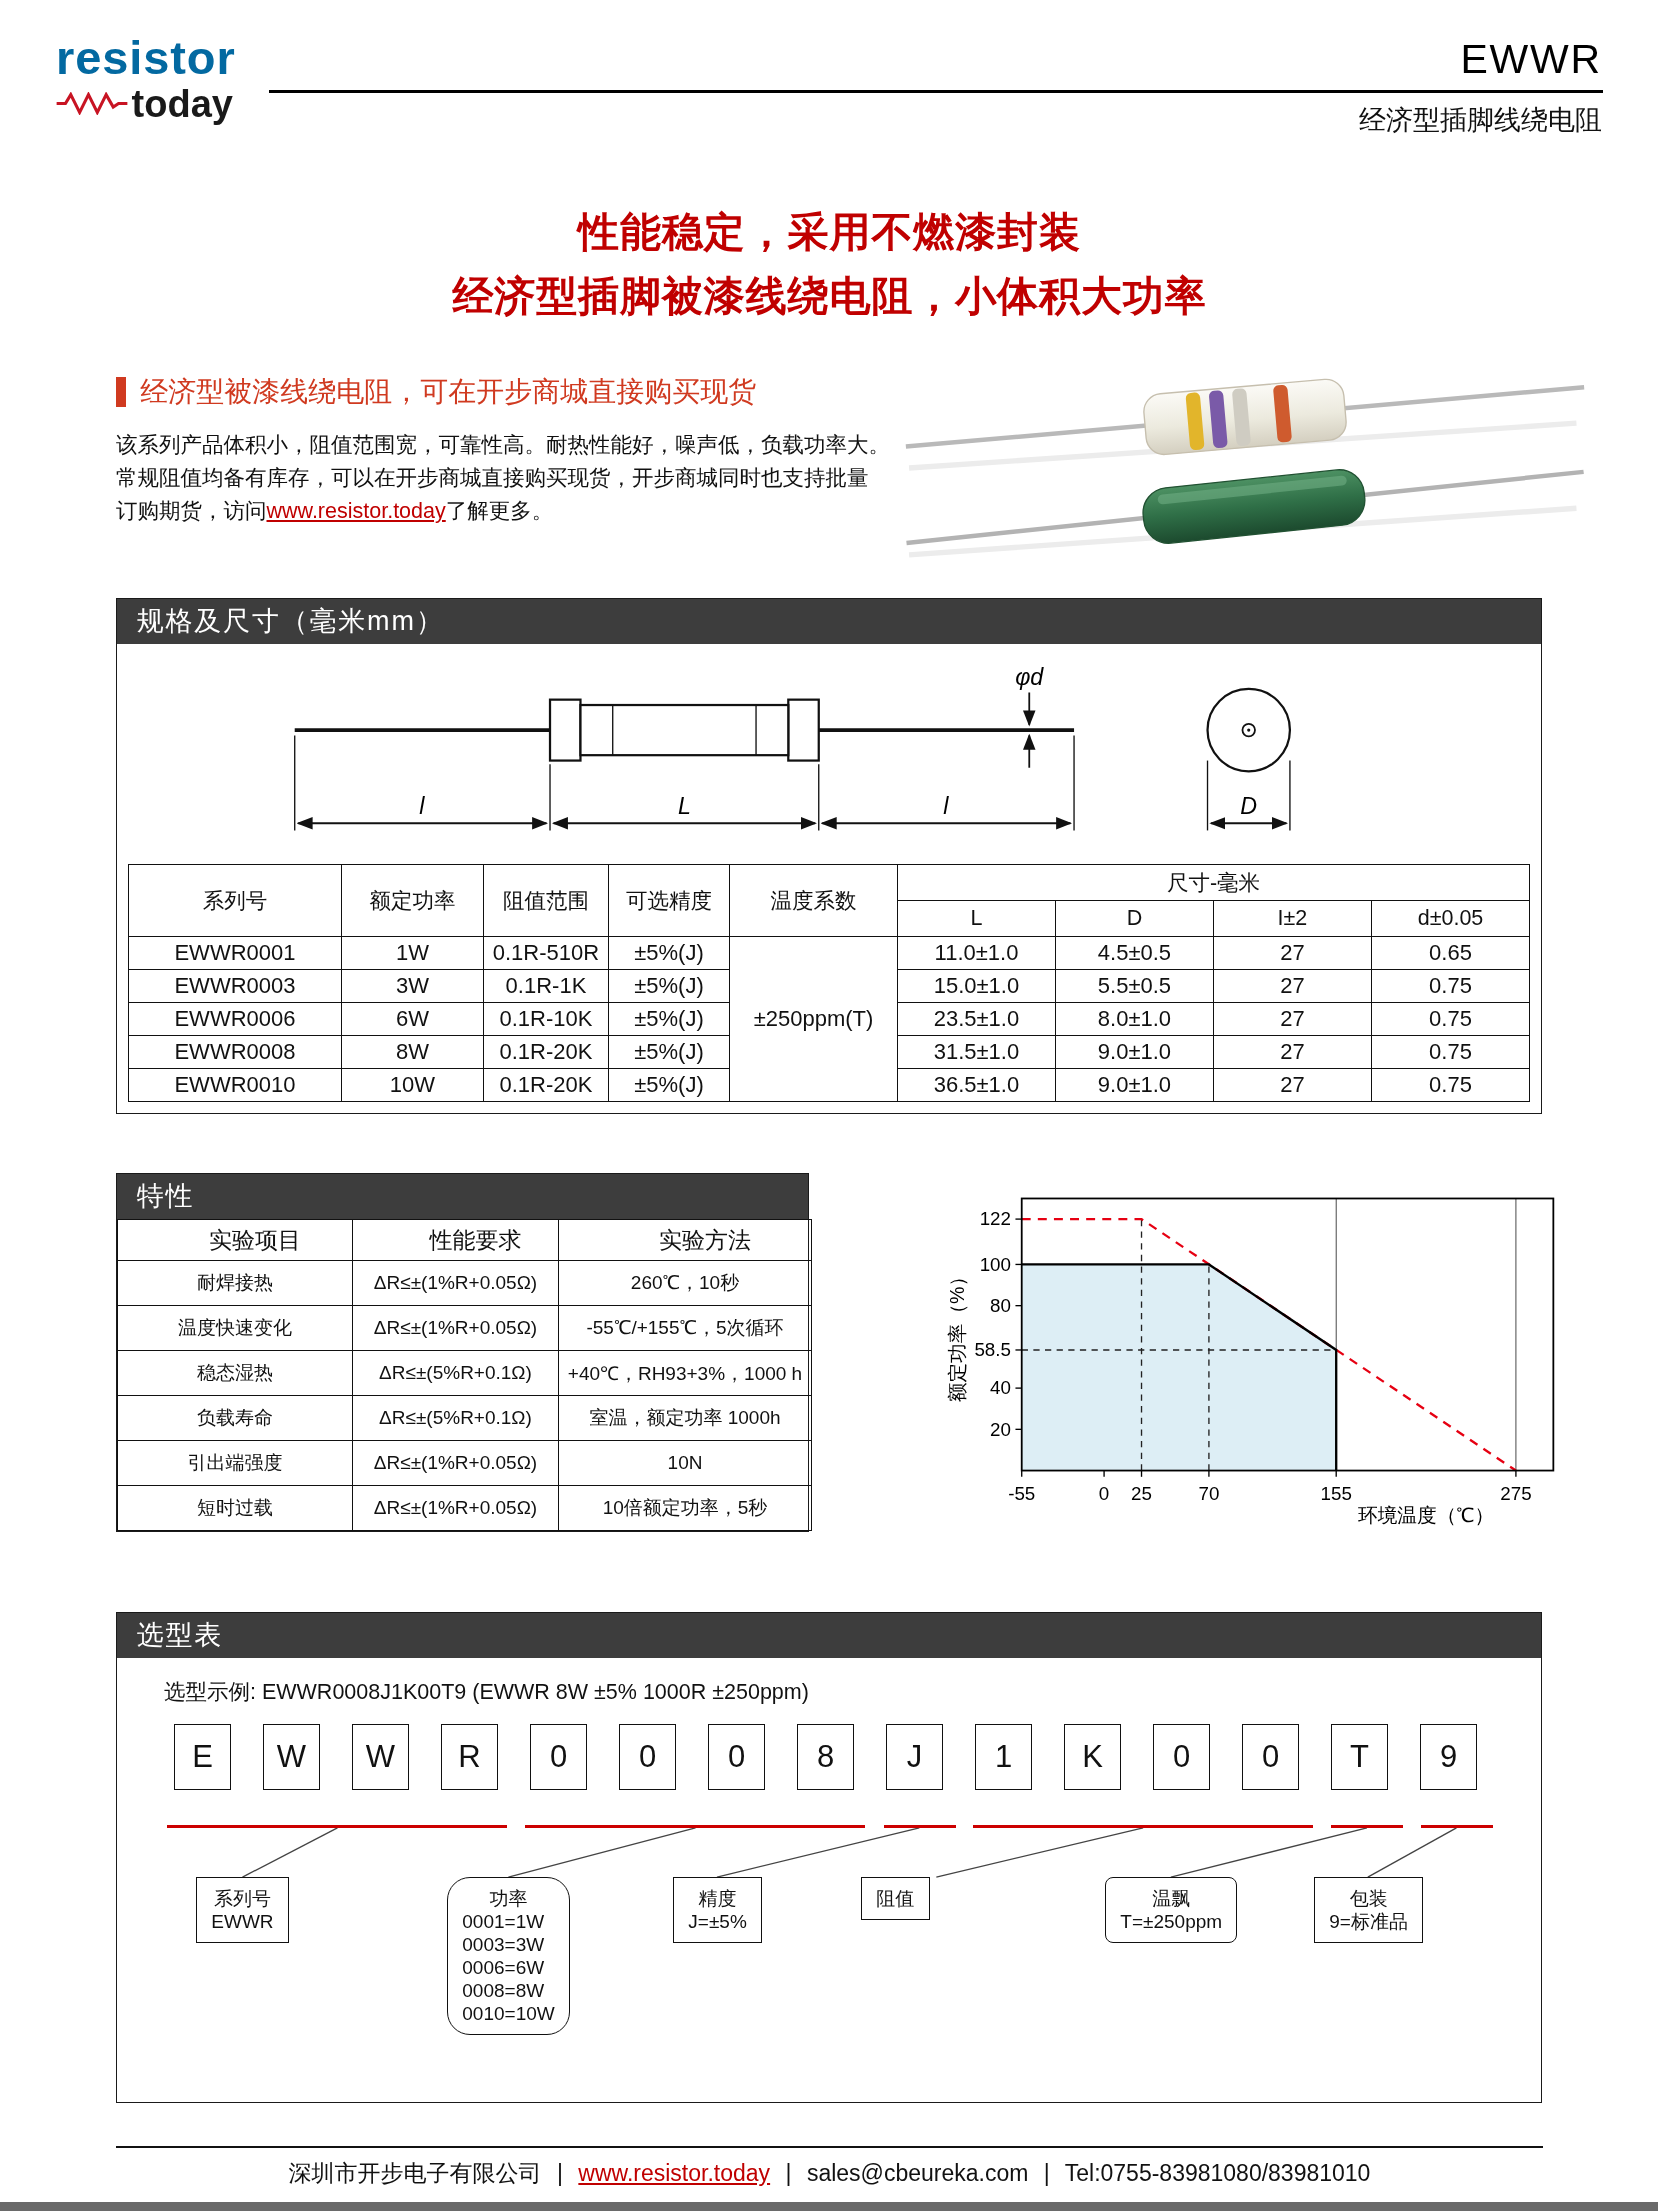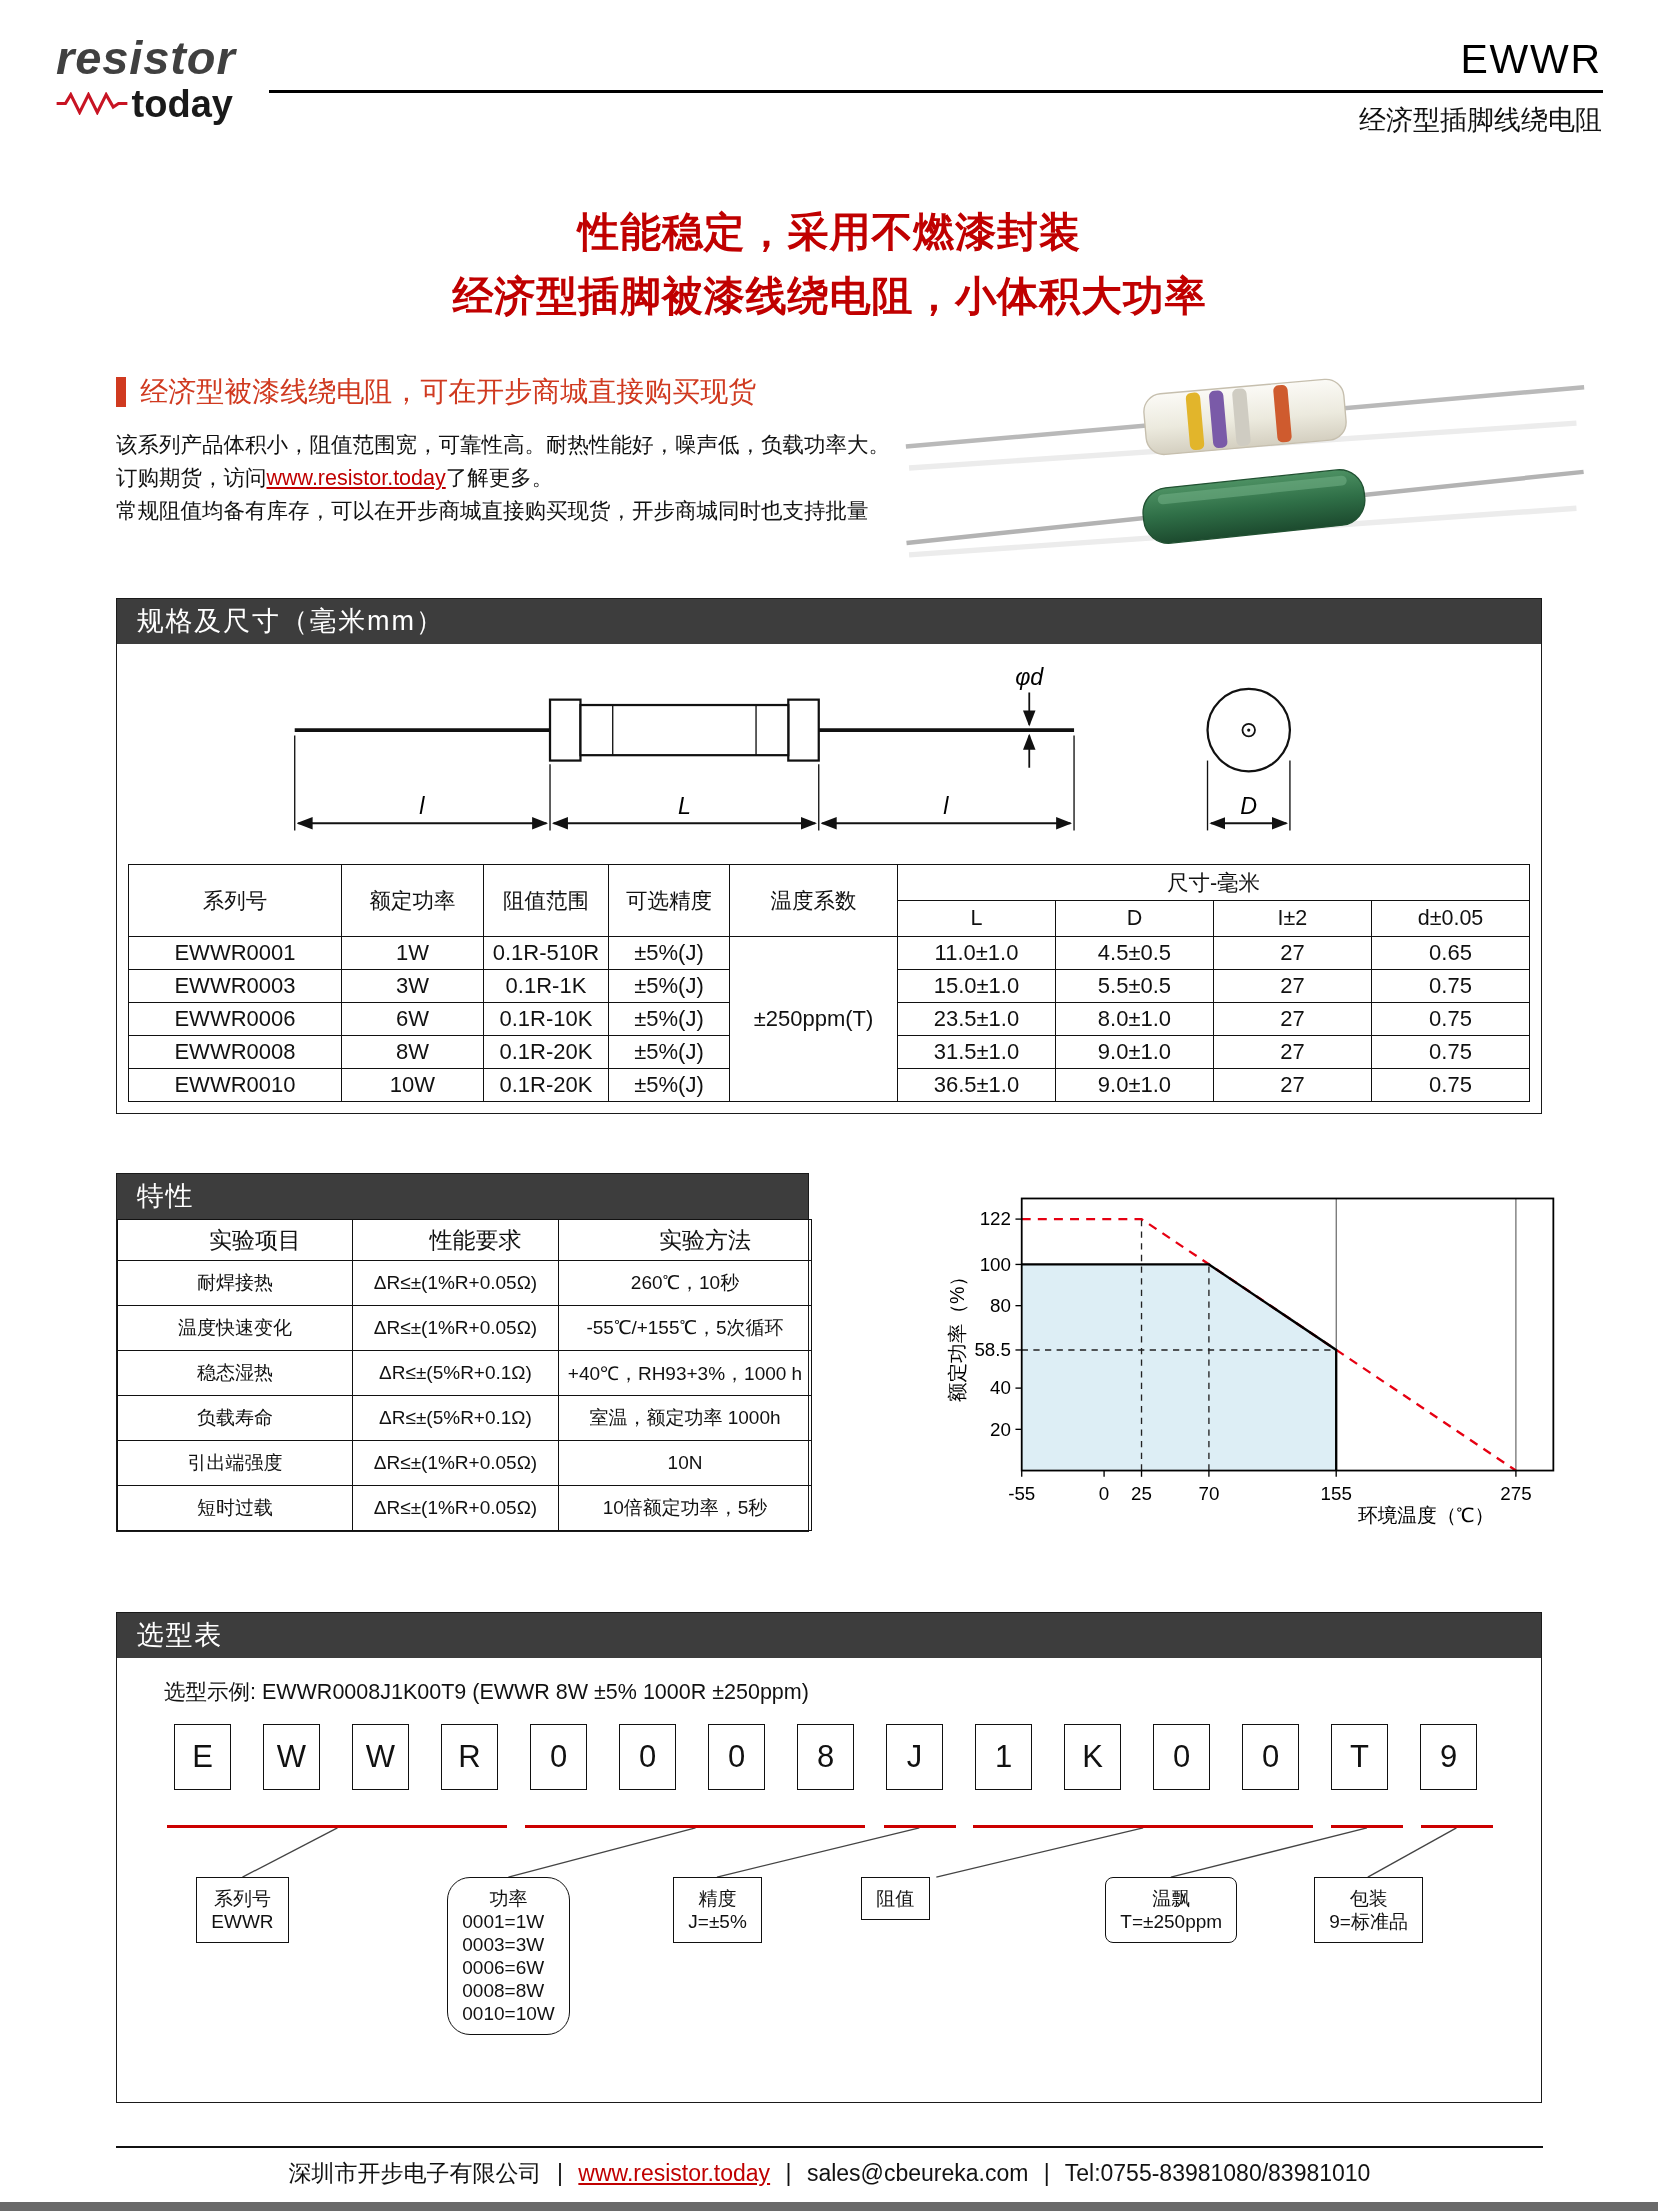"resistor" .logo-top { color: #404040 -> #0369a1; font-style: italic -> none }
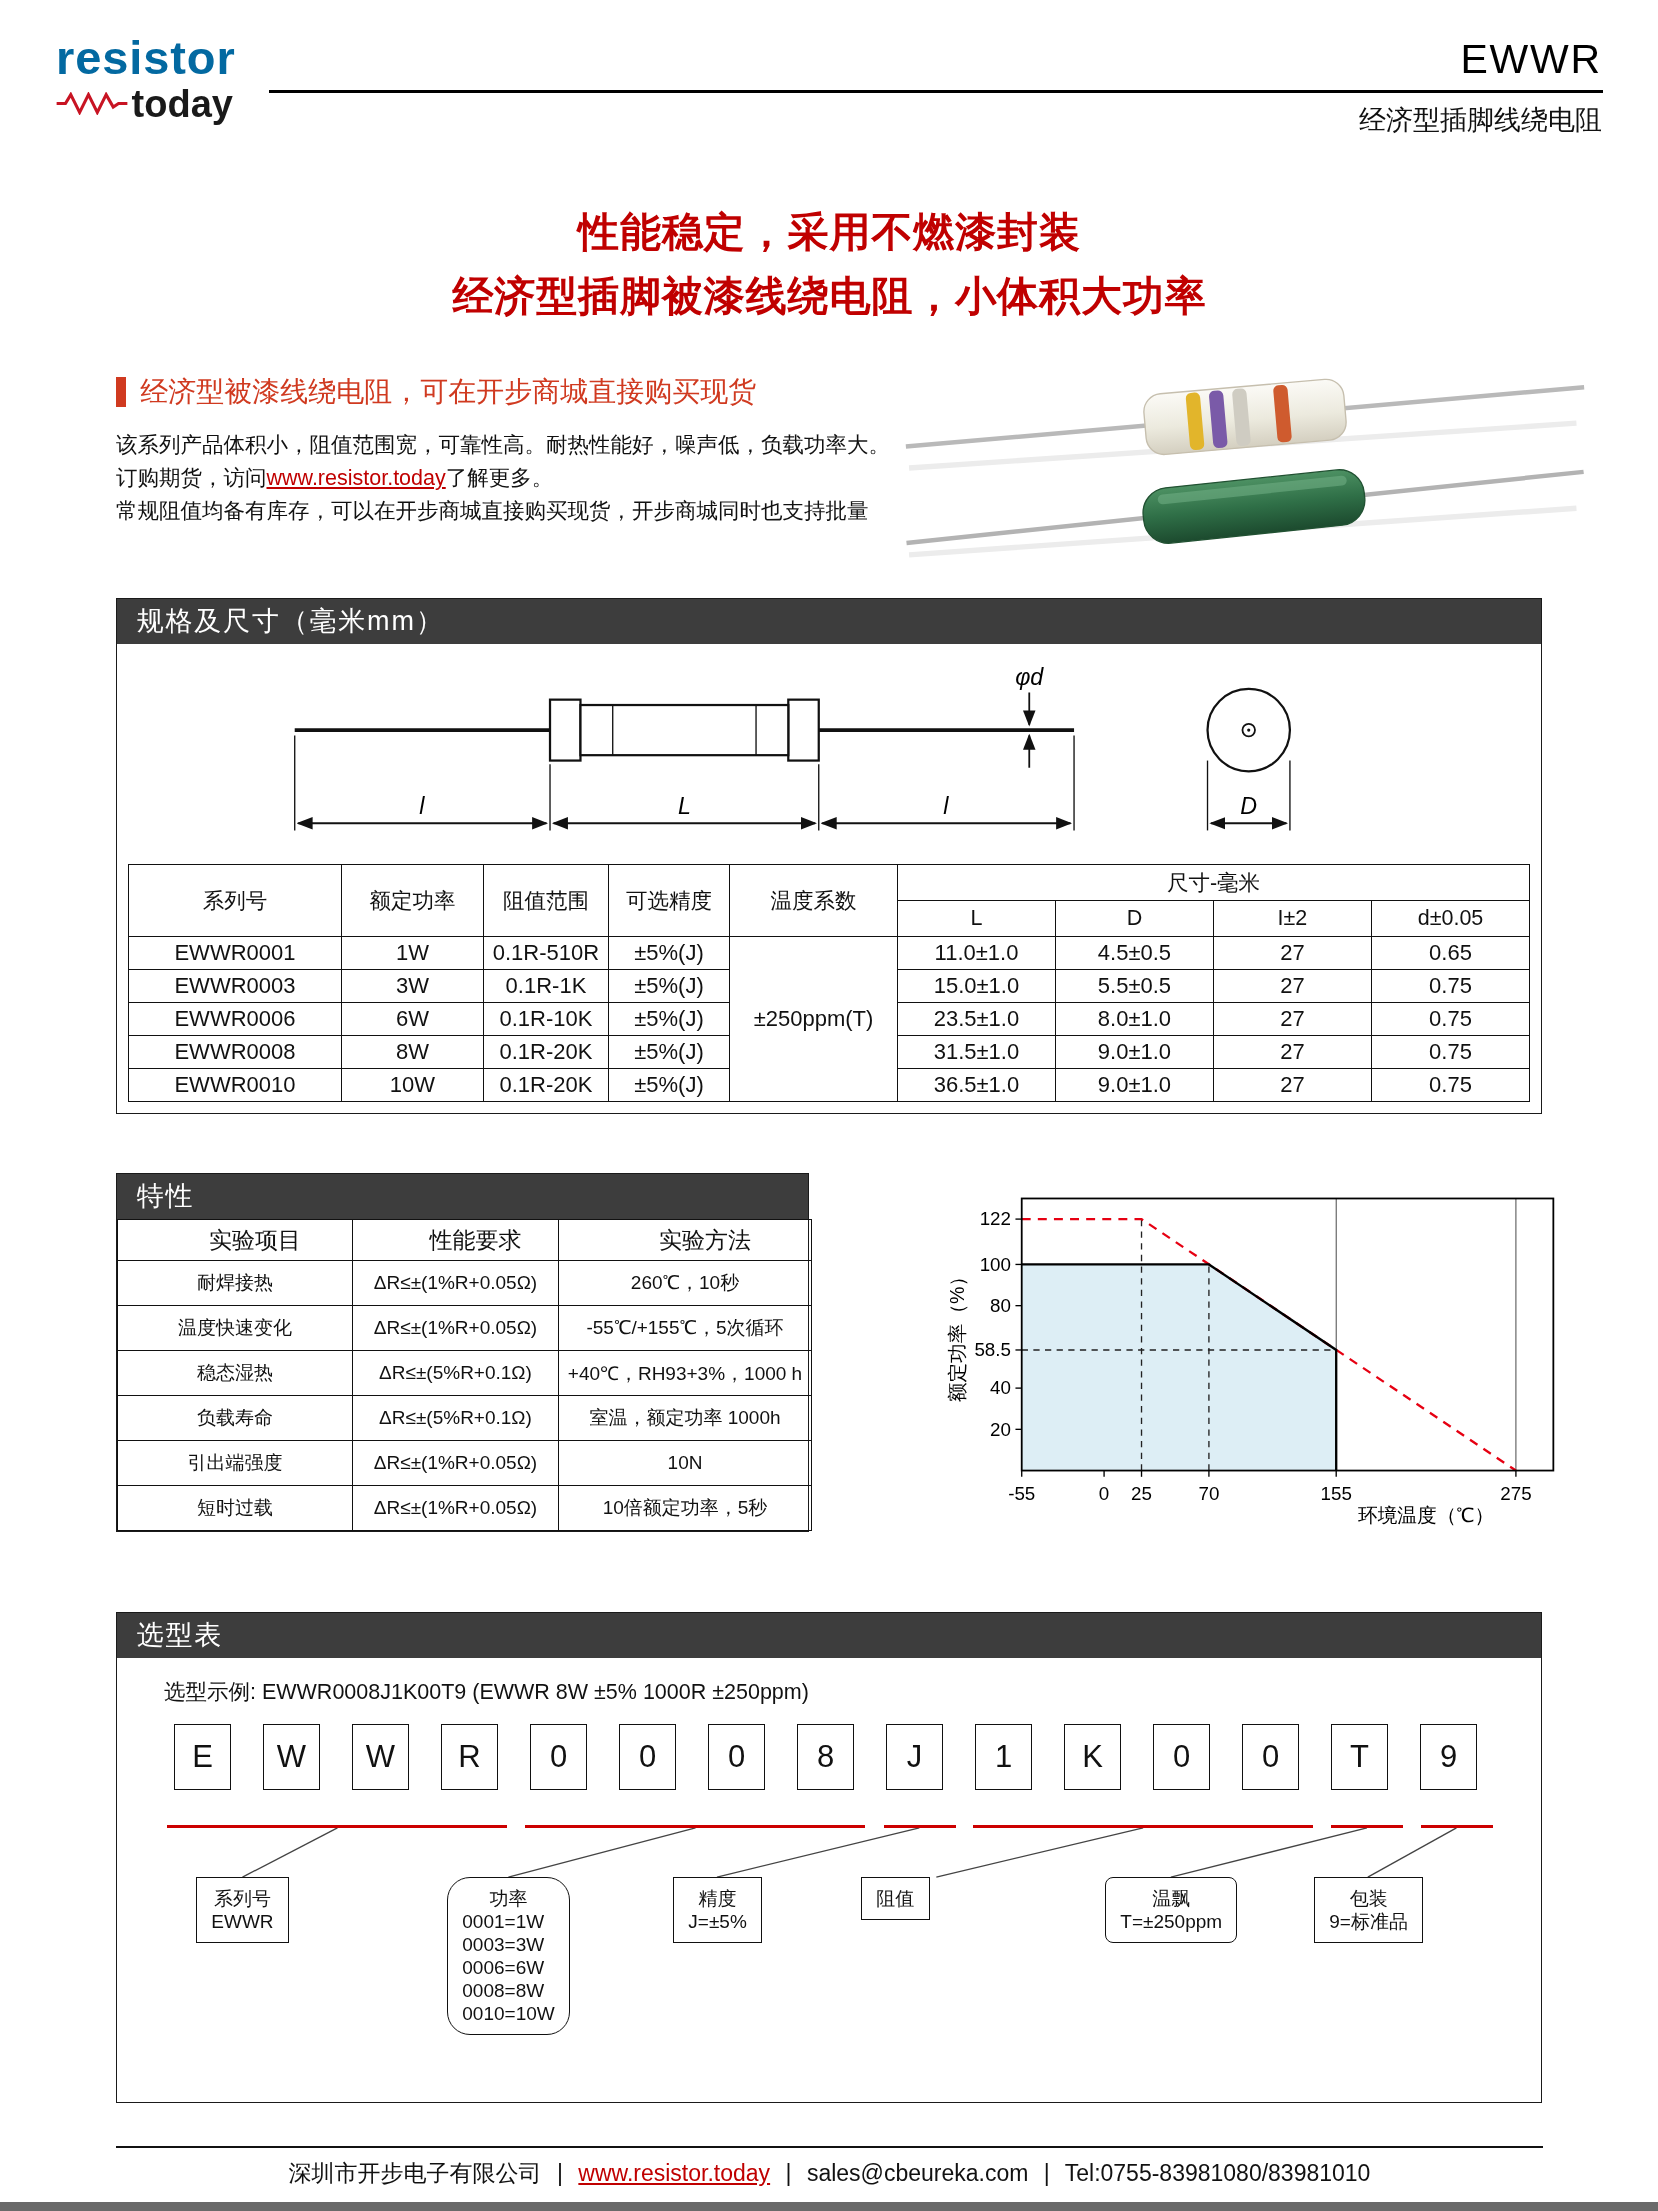"订购期货，访问www.resistor.today了解更多。" p { order: before "常规阻值均备有库存，可以在开步商城直接购买现货，开步商城同时也支持批量" -> after "常规阻值均备有库存，可以在开步商城直接购买现货，开步商城同时也支持批量" }
